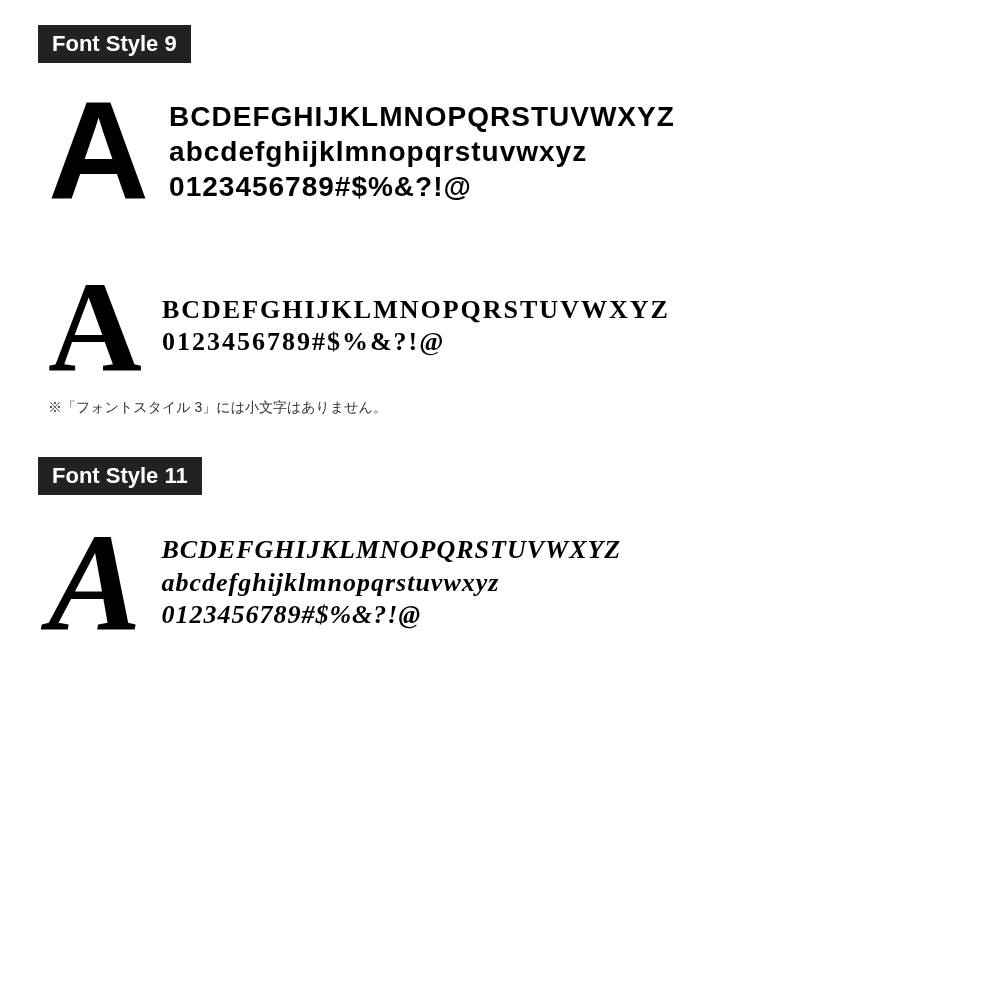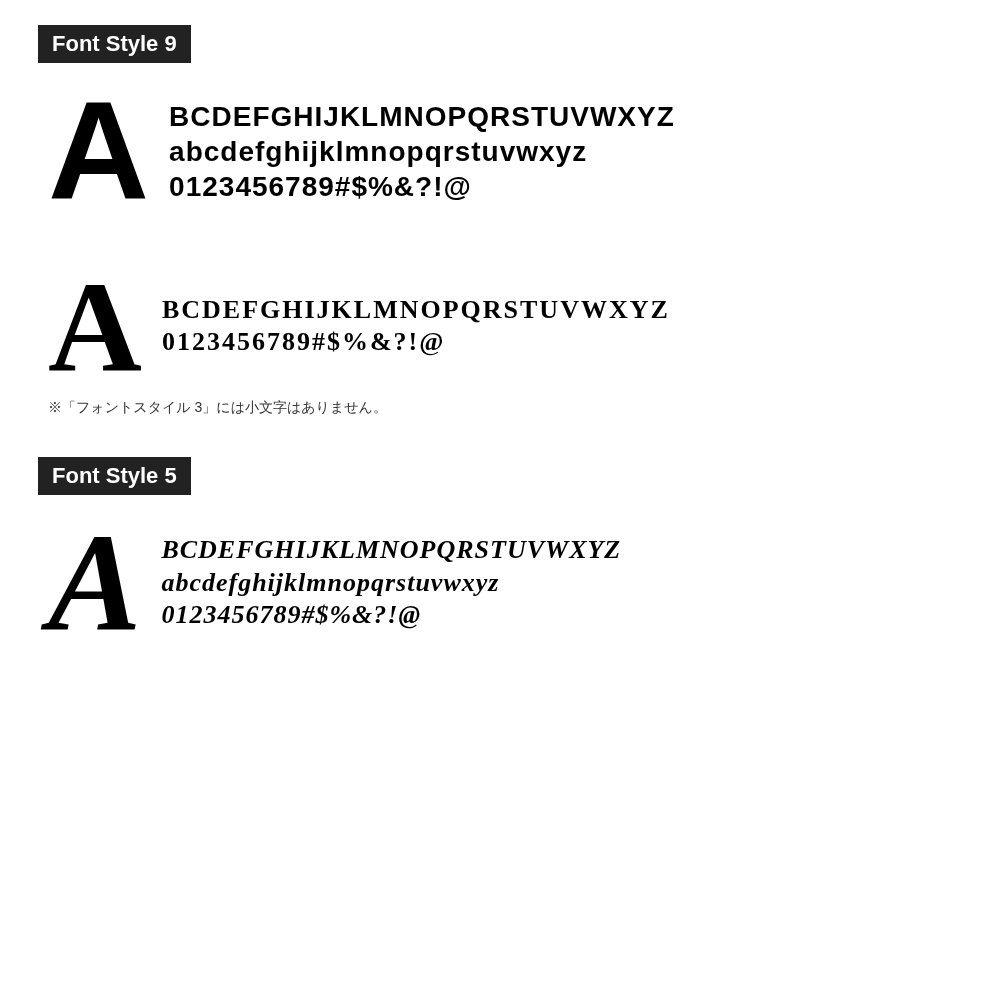"Font Style 5" div.section-title { text: 5 -> 11 }
